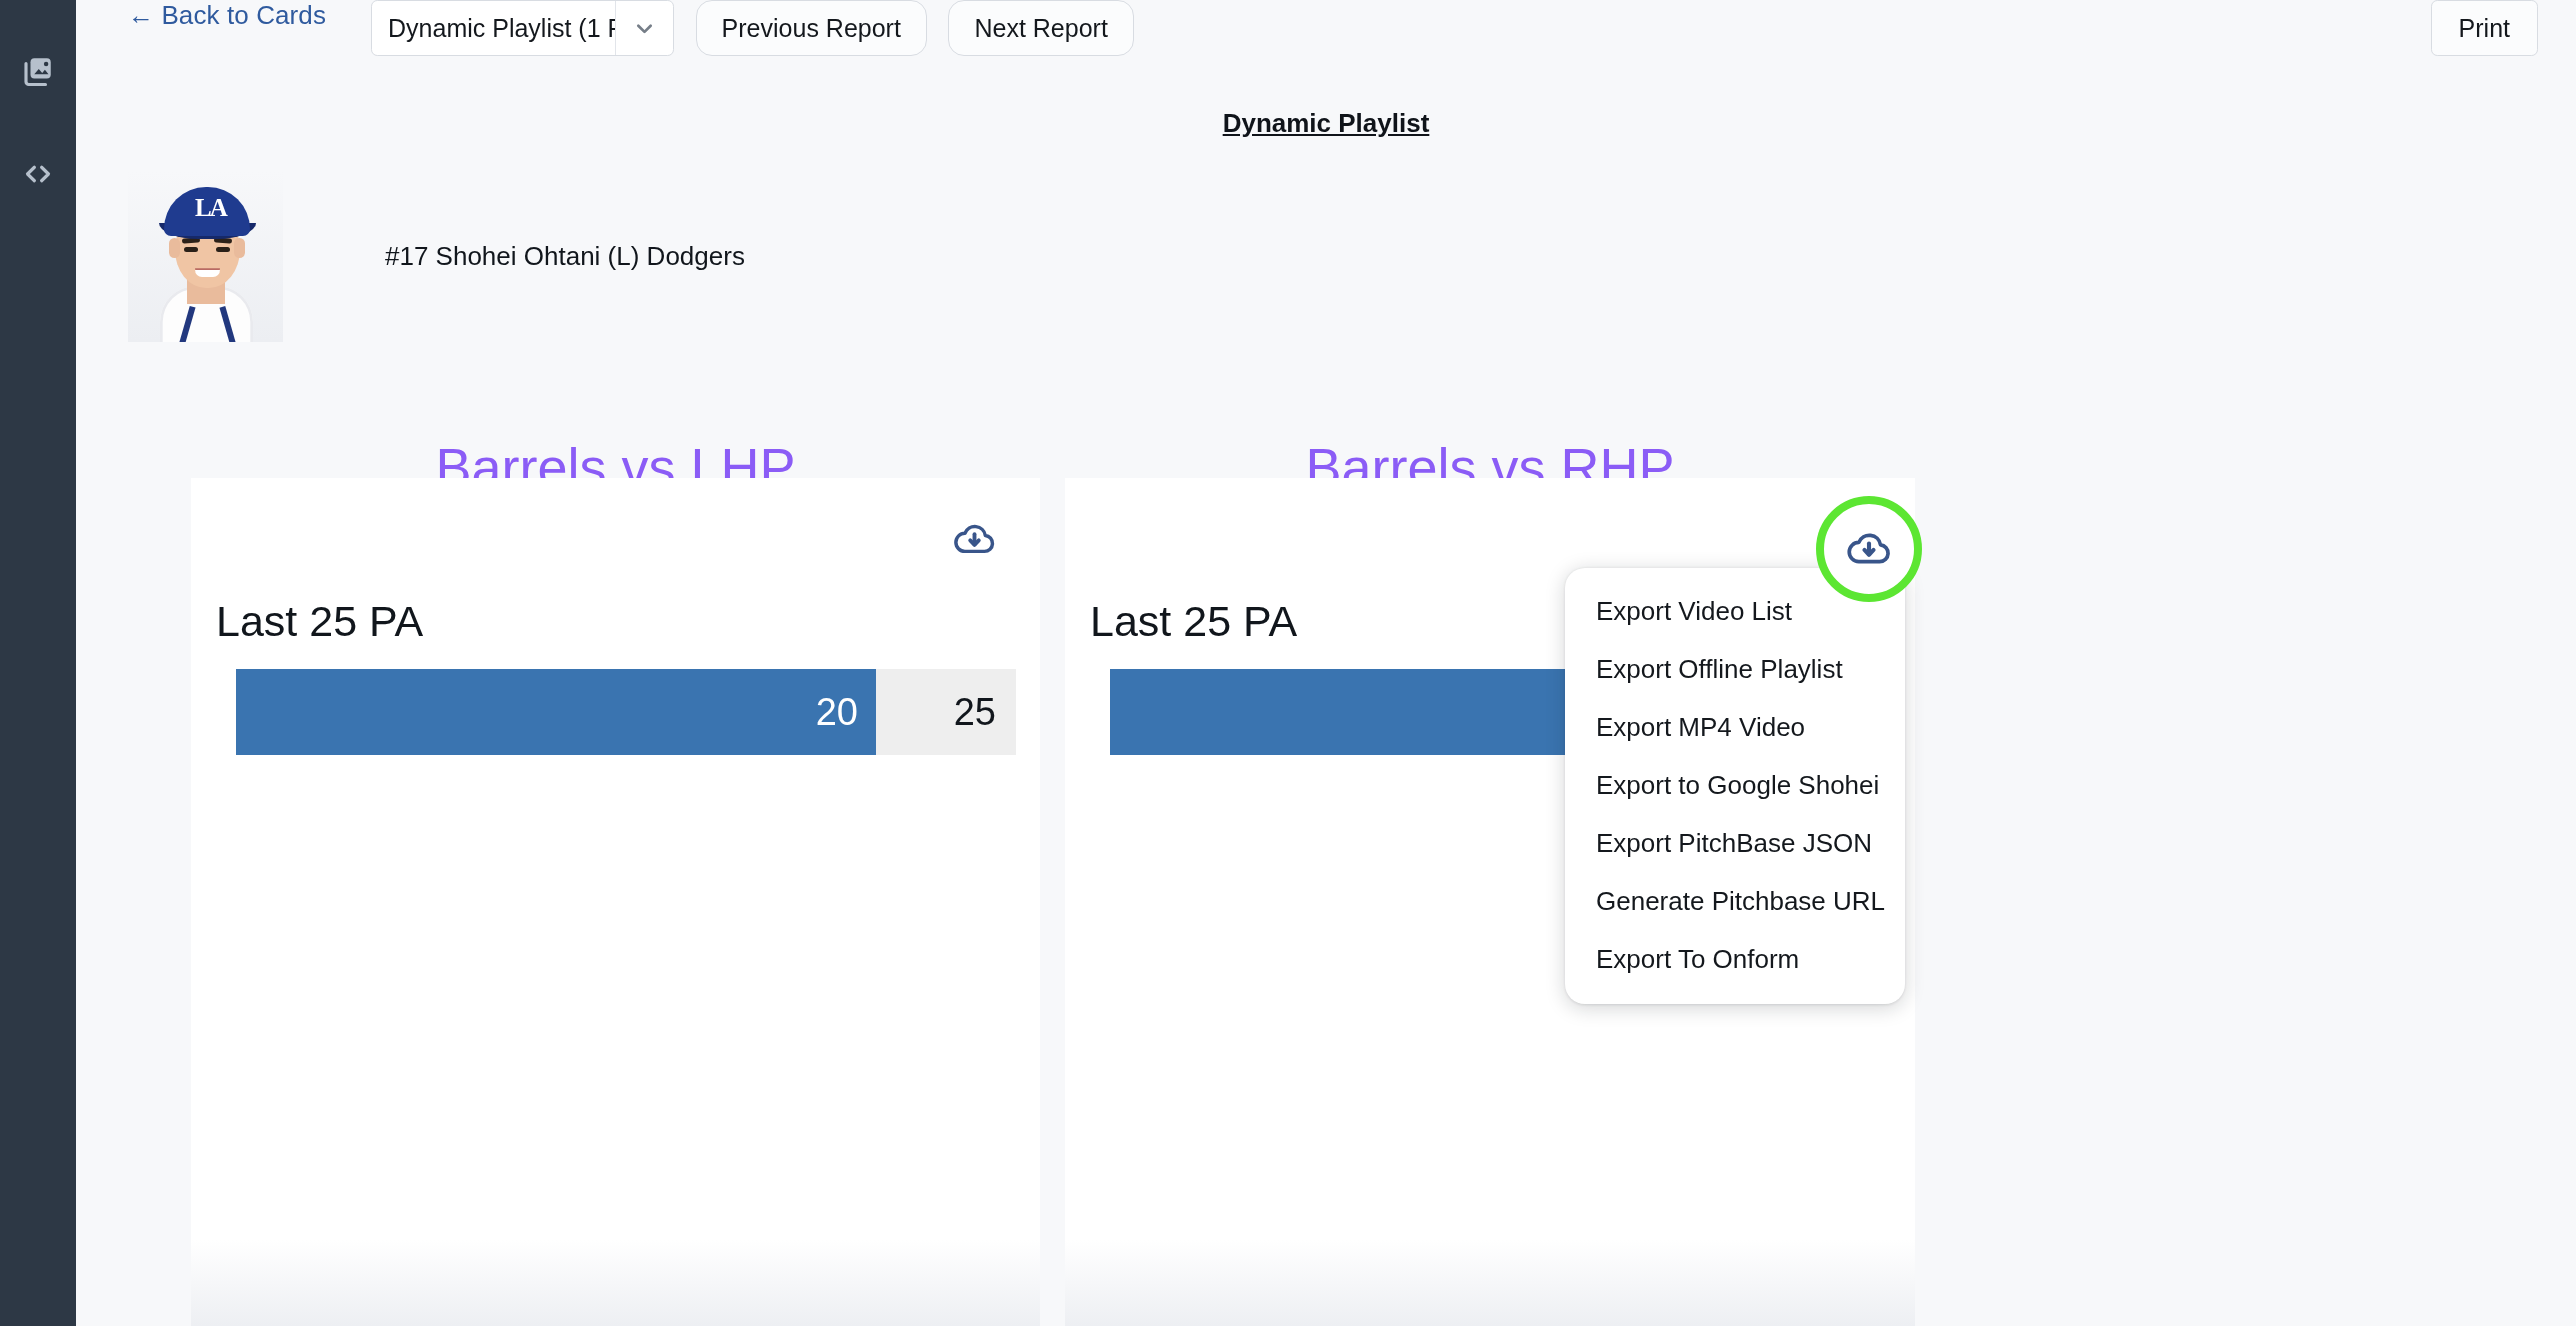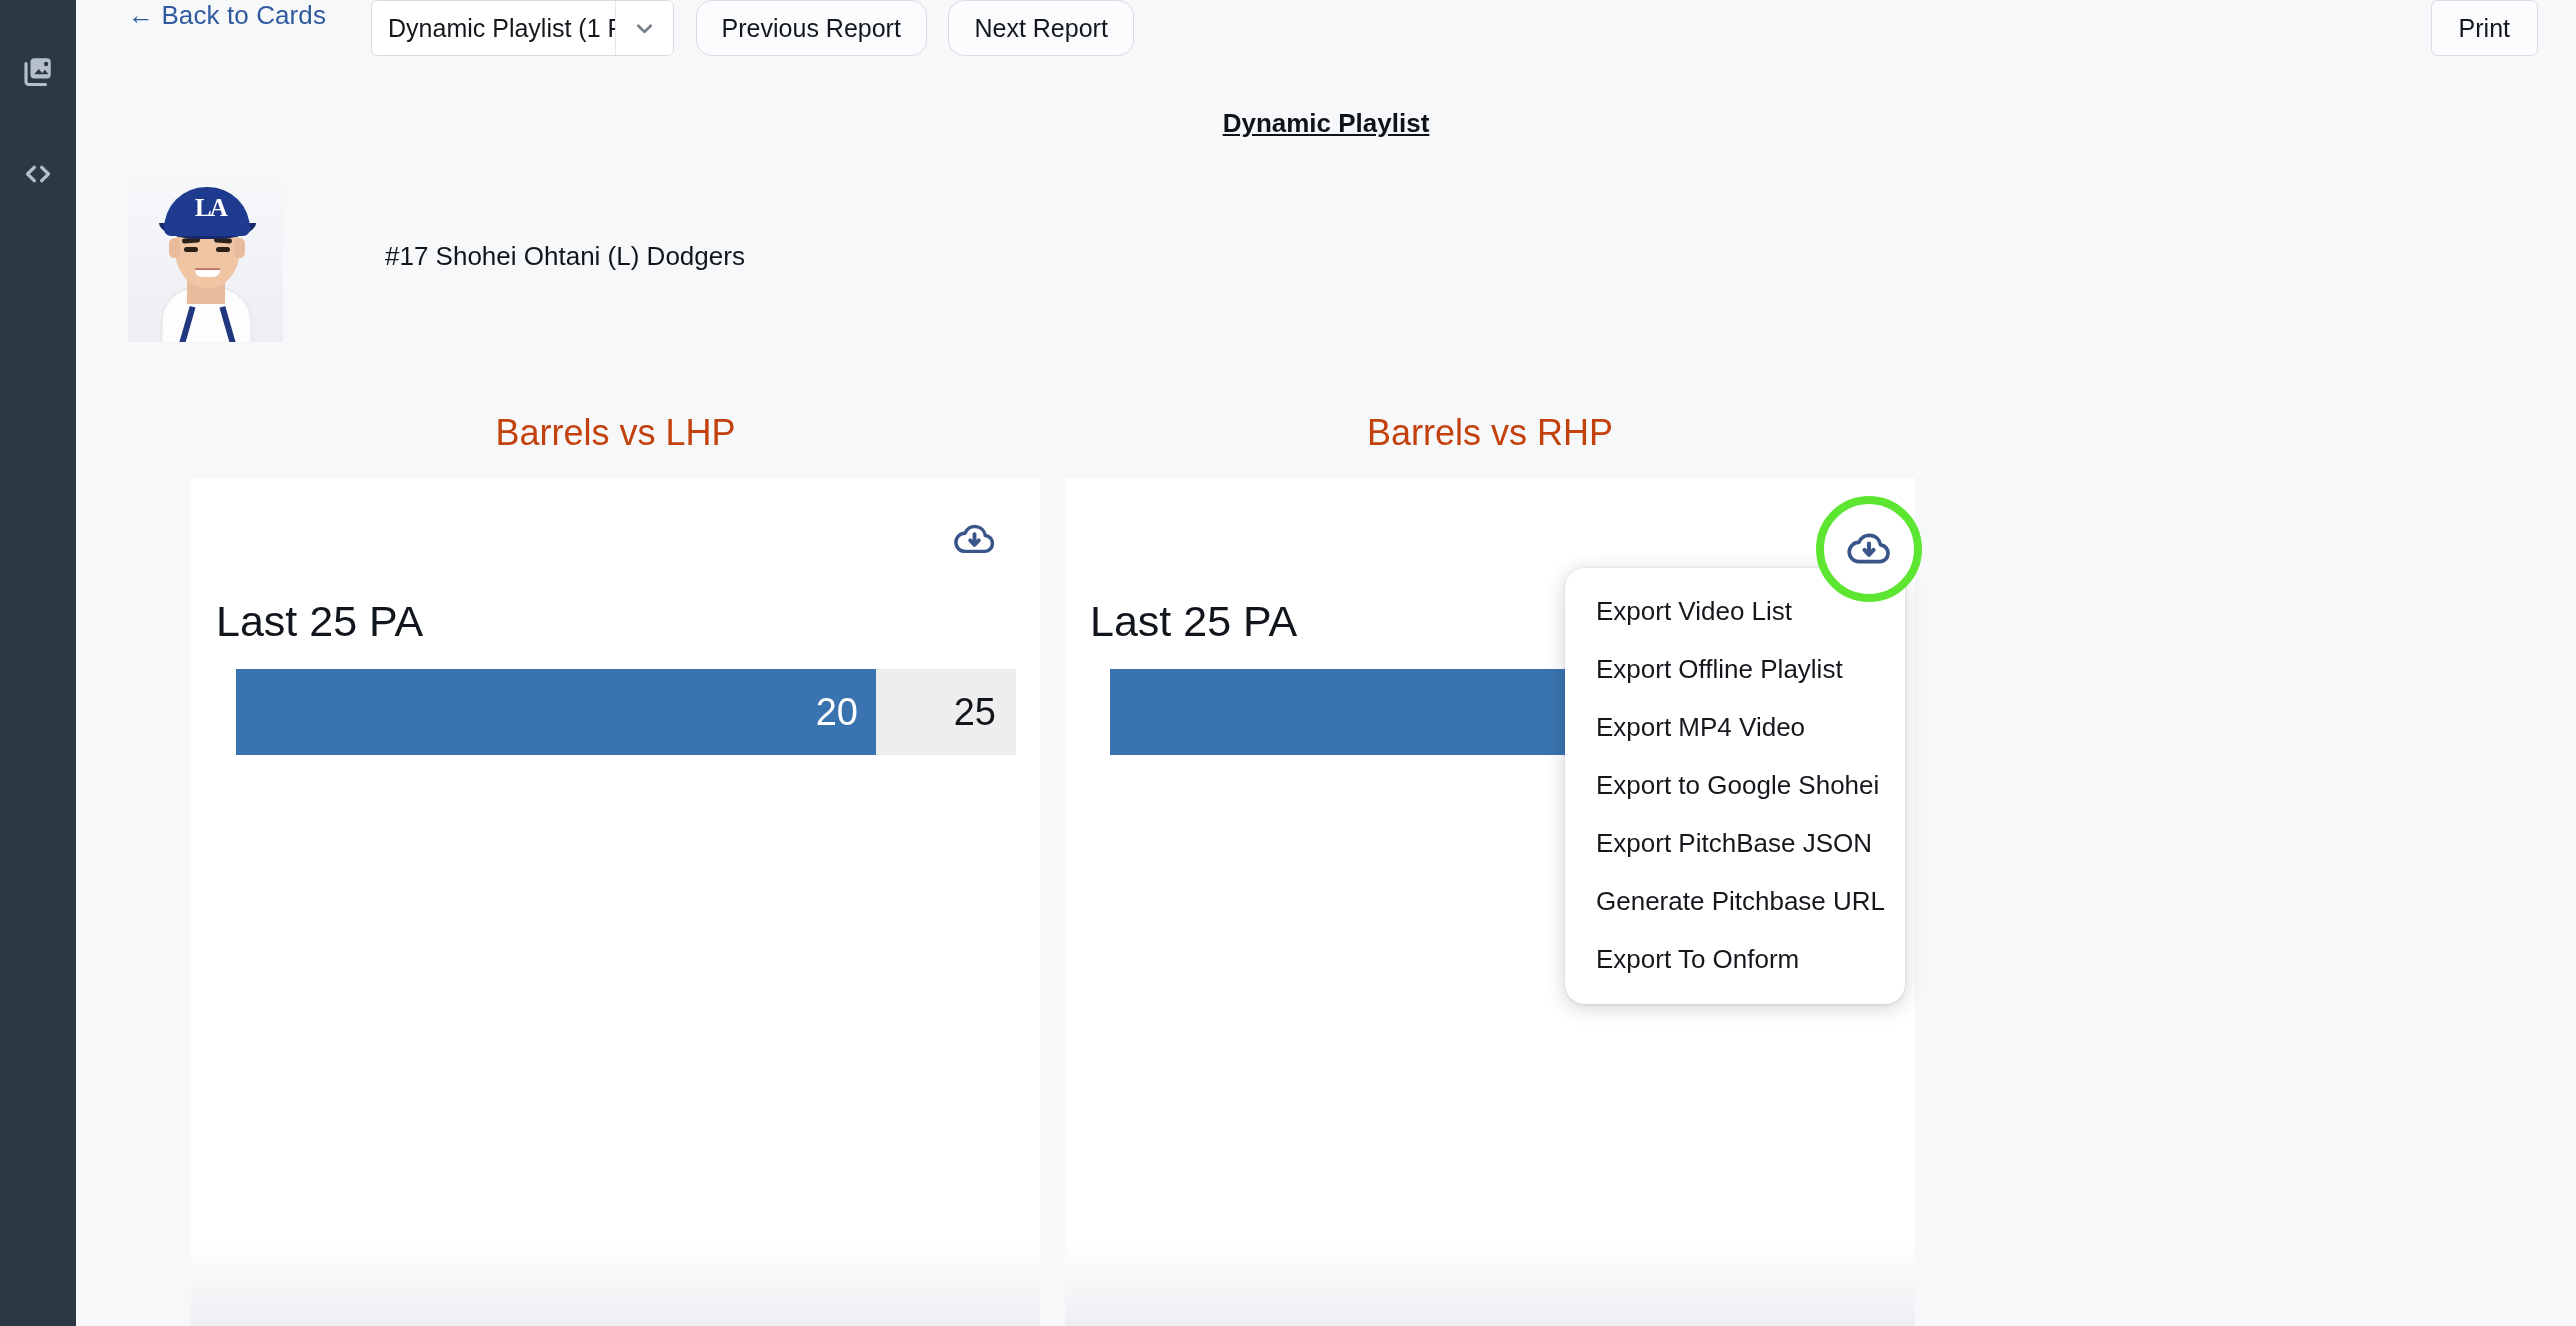"Barrels vs LHP" .chart-head { color: #c2410c -> #8b5cf6; font-size: 36px -> 54px; top: 412px -> 436px }
